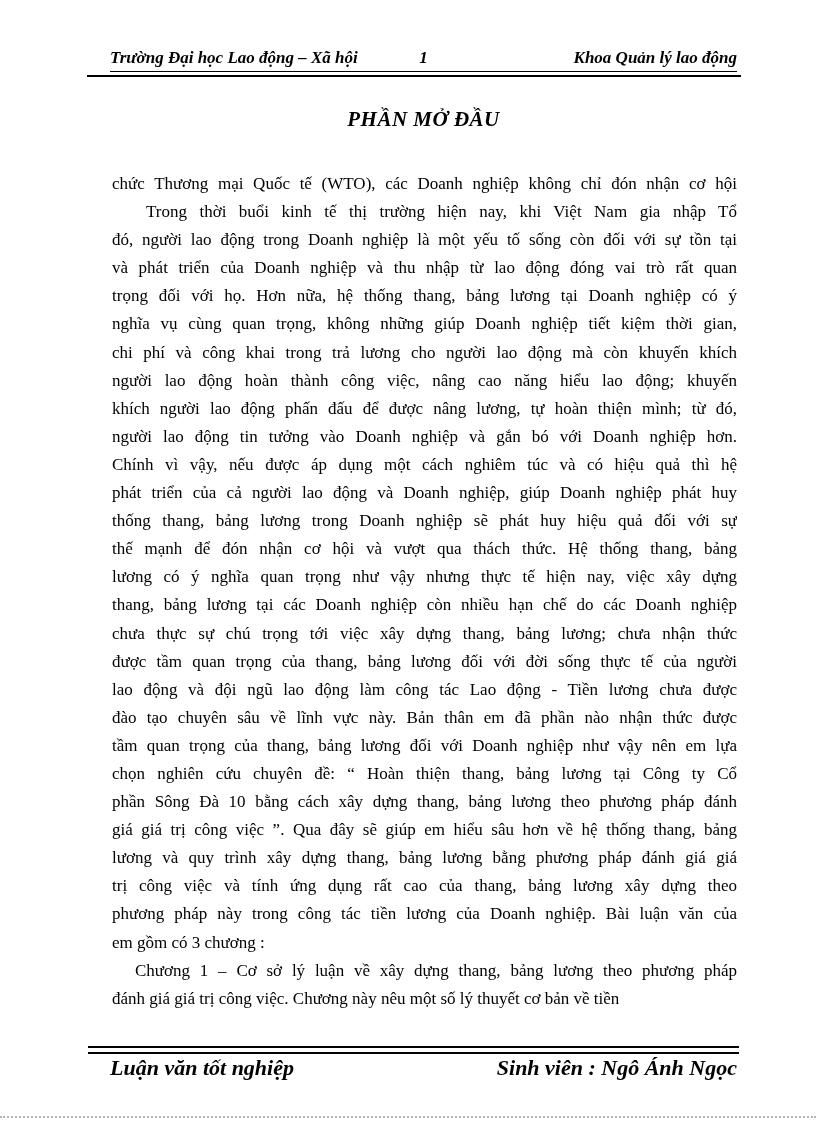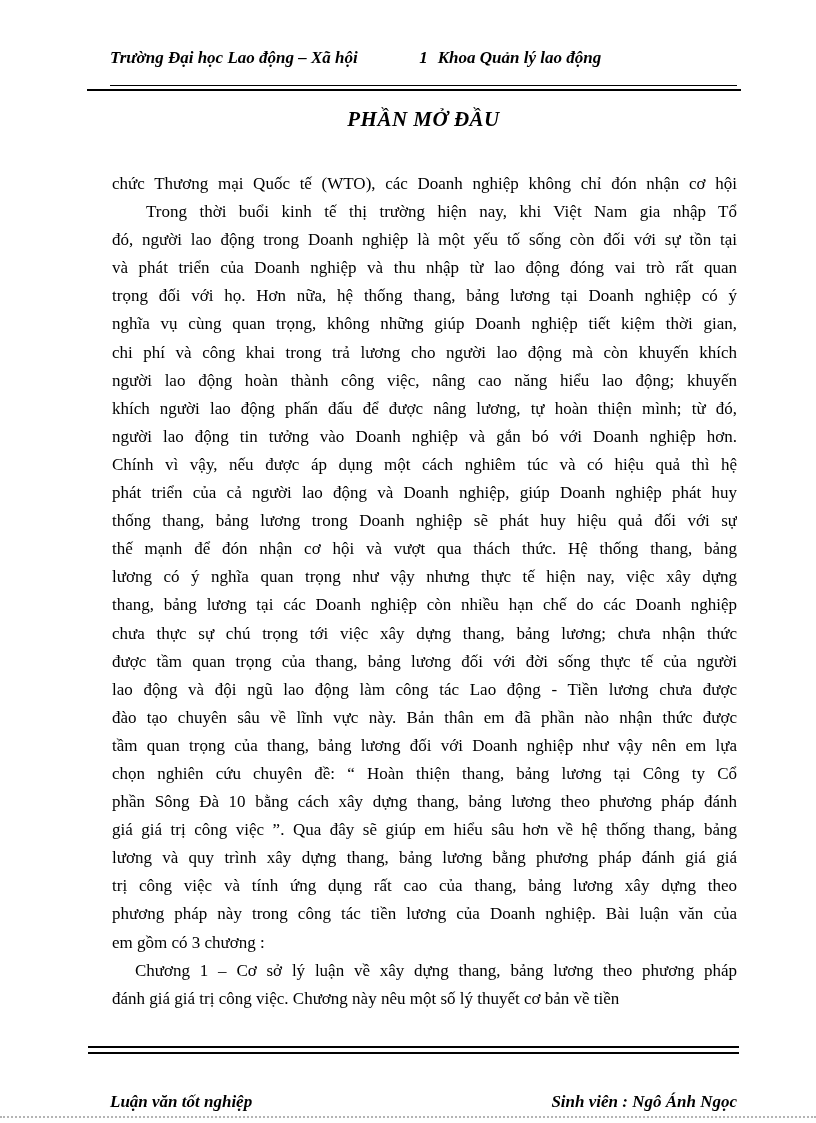"Trường Đại học Lao động" .header-row { padding-bottom: 17px -> 3px }
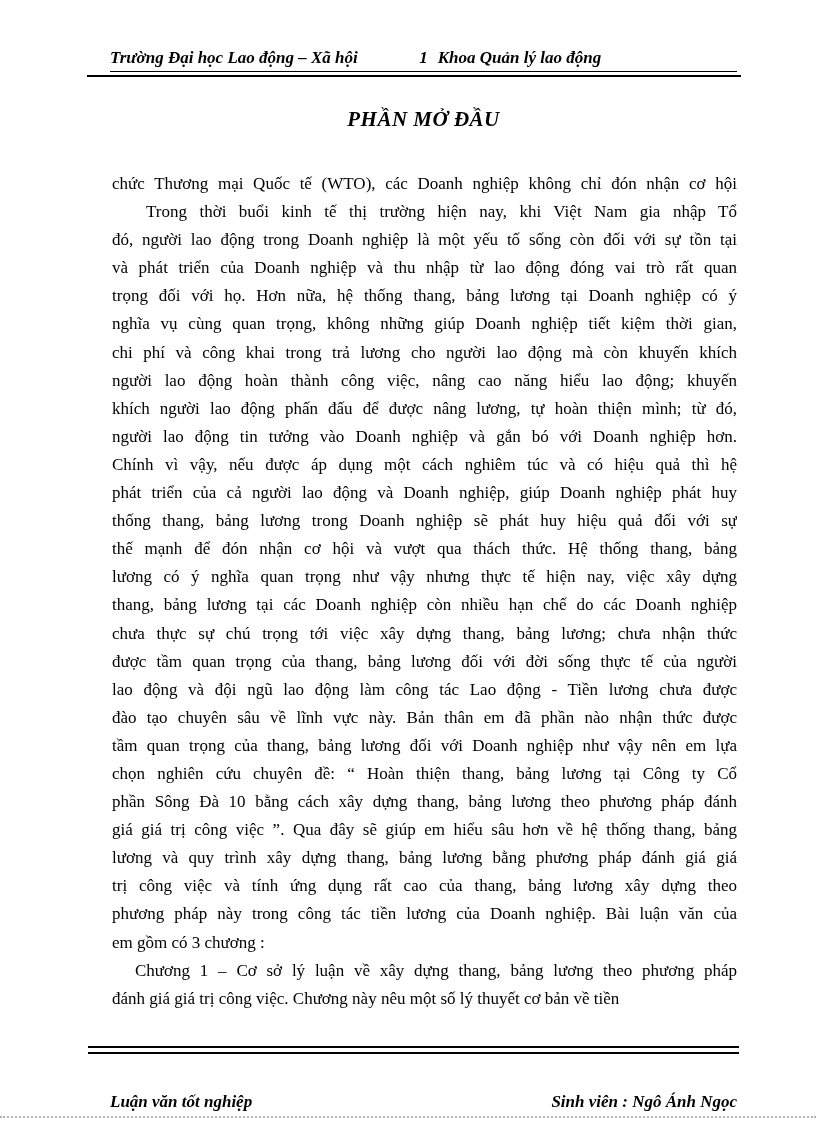"Khoa Quản lý lao động" .header-right { text-align: left -> right }
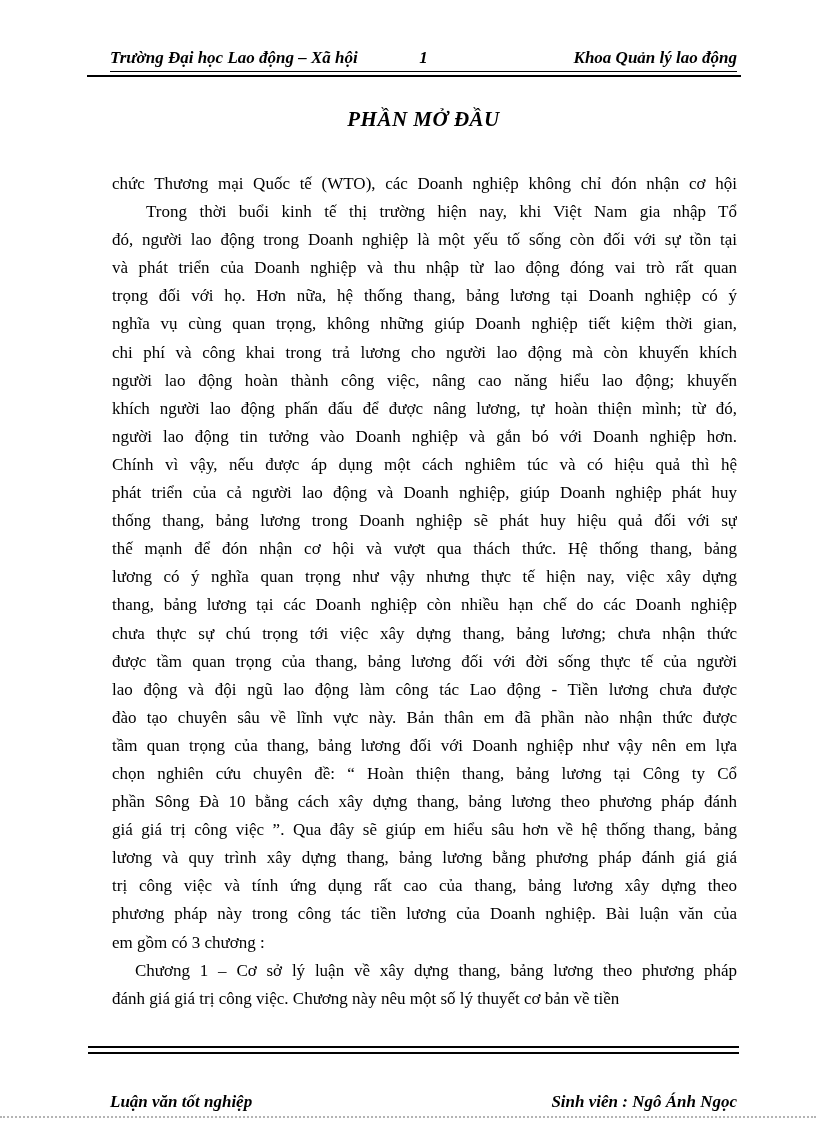"Luận văn tốt nghiệp" .footer-row { font-size: 17px -> 22px; margin-top: 34px -> none }
